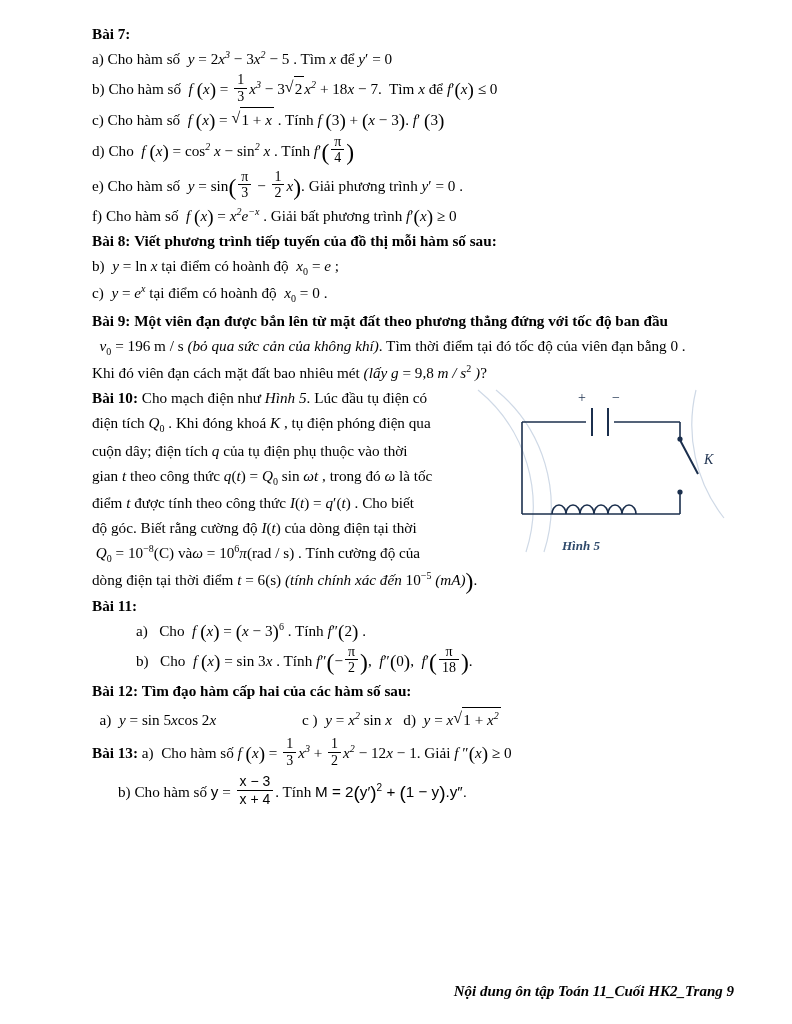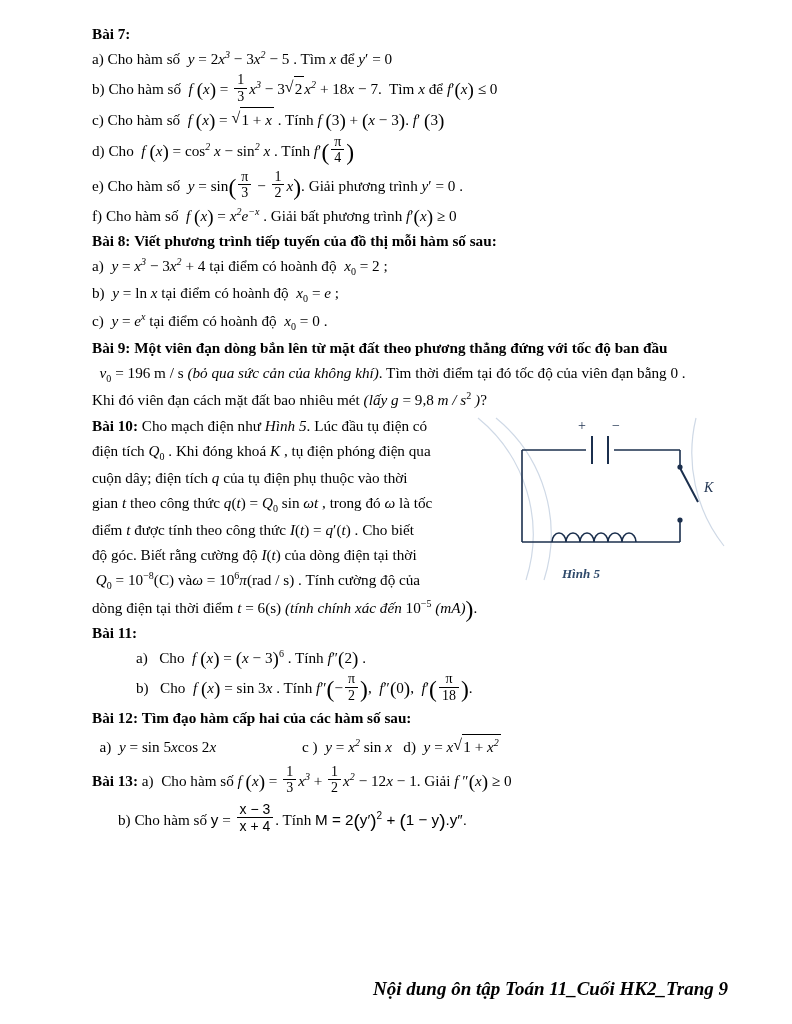"a) y = x3 −" div.blk { html: <div> a)&nbsp; <var>y</var> <span>=</span> <var>x</var><span>3</span> <span>−</span> <span>3</span><var>x</var><span>2</span> <span>+</span> <span>4</span> tại điểm có hoành độ&nbsp; <var>x</var><span>0</span> <span>=</span> <span>2</span> ; </div> -> none }
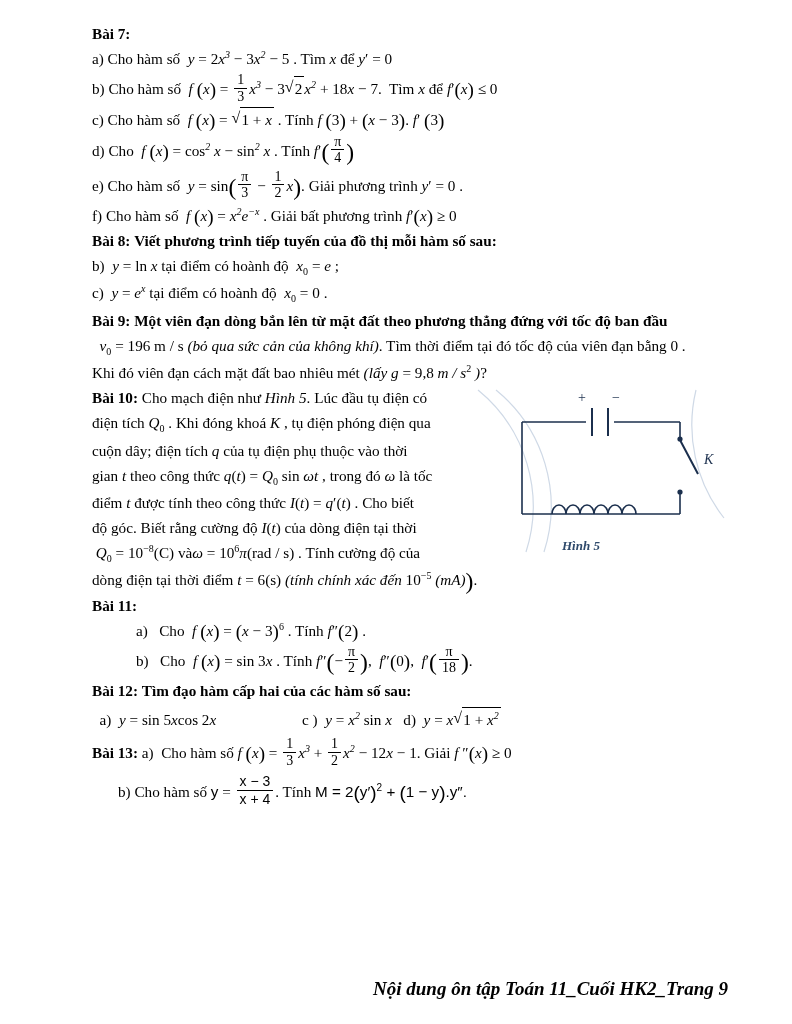"Một viên đạn dòng bắn" span.bold { text: dòng -> được }
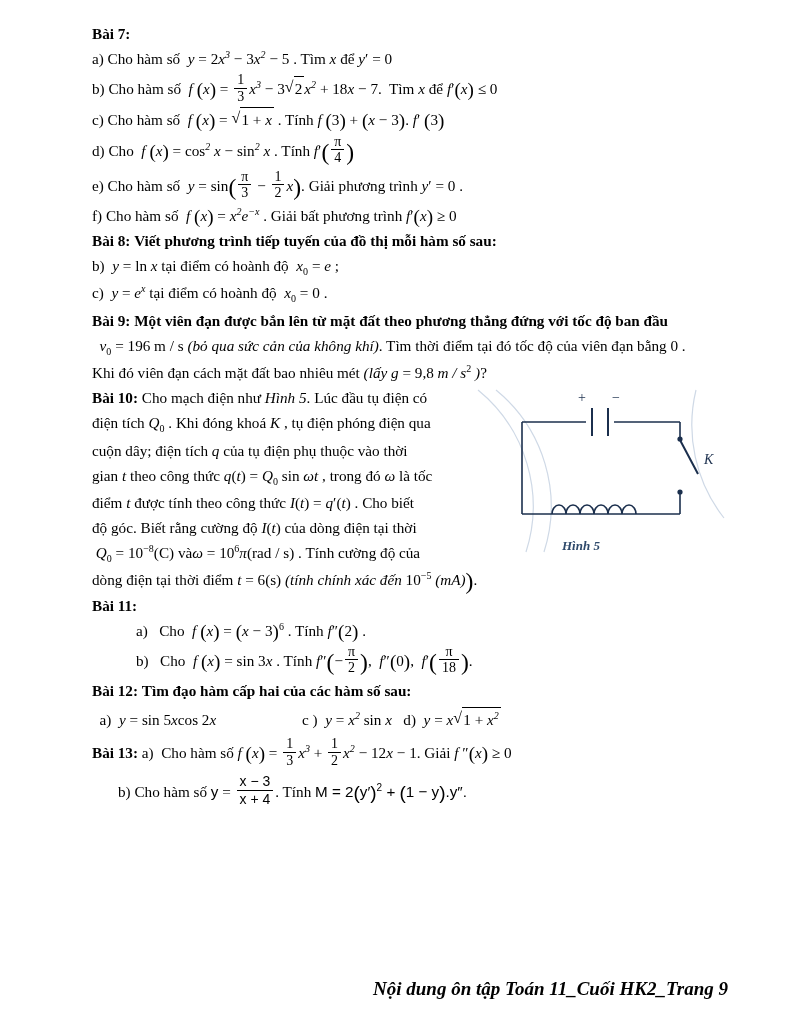"Nội dung ôn tập Toán" .footer { font-size: 19px -> 15px; right: 64px -> 58px }
